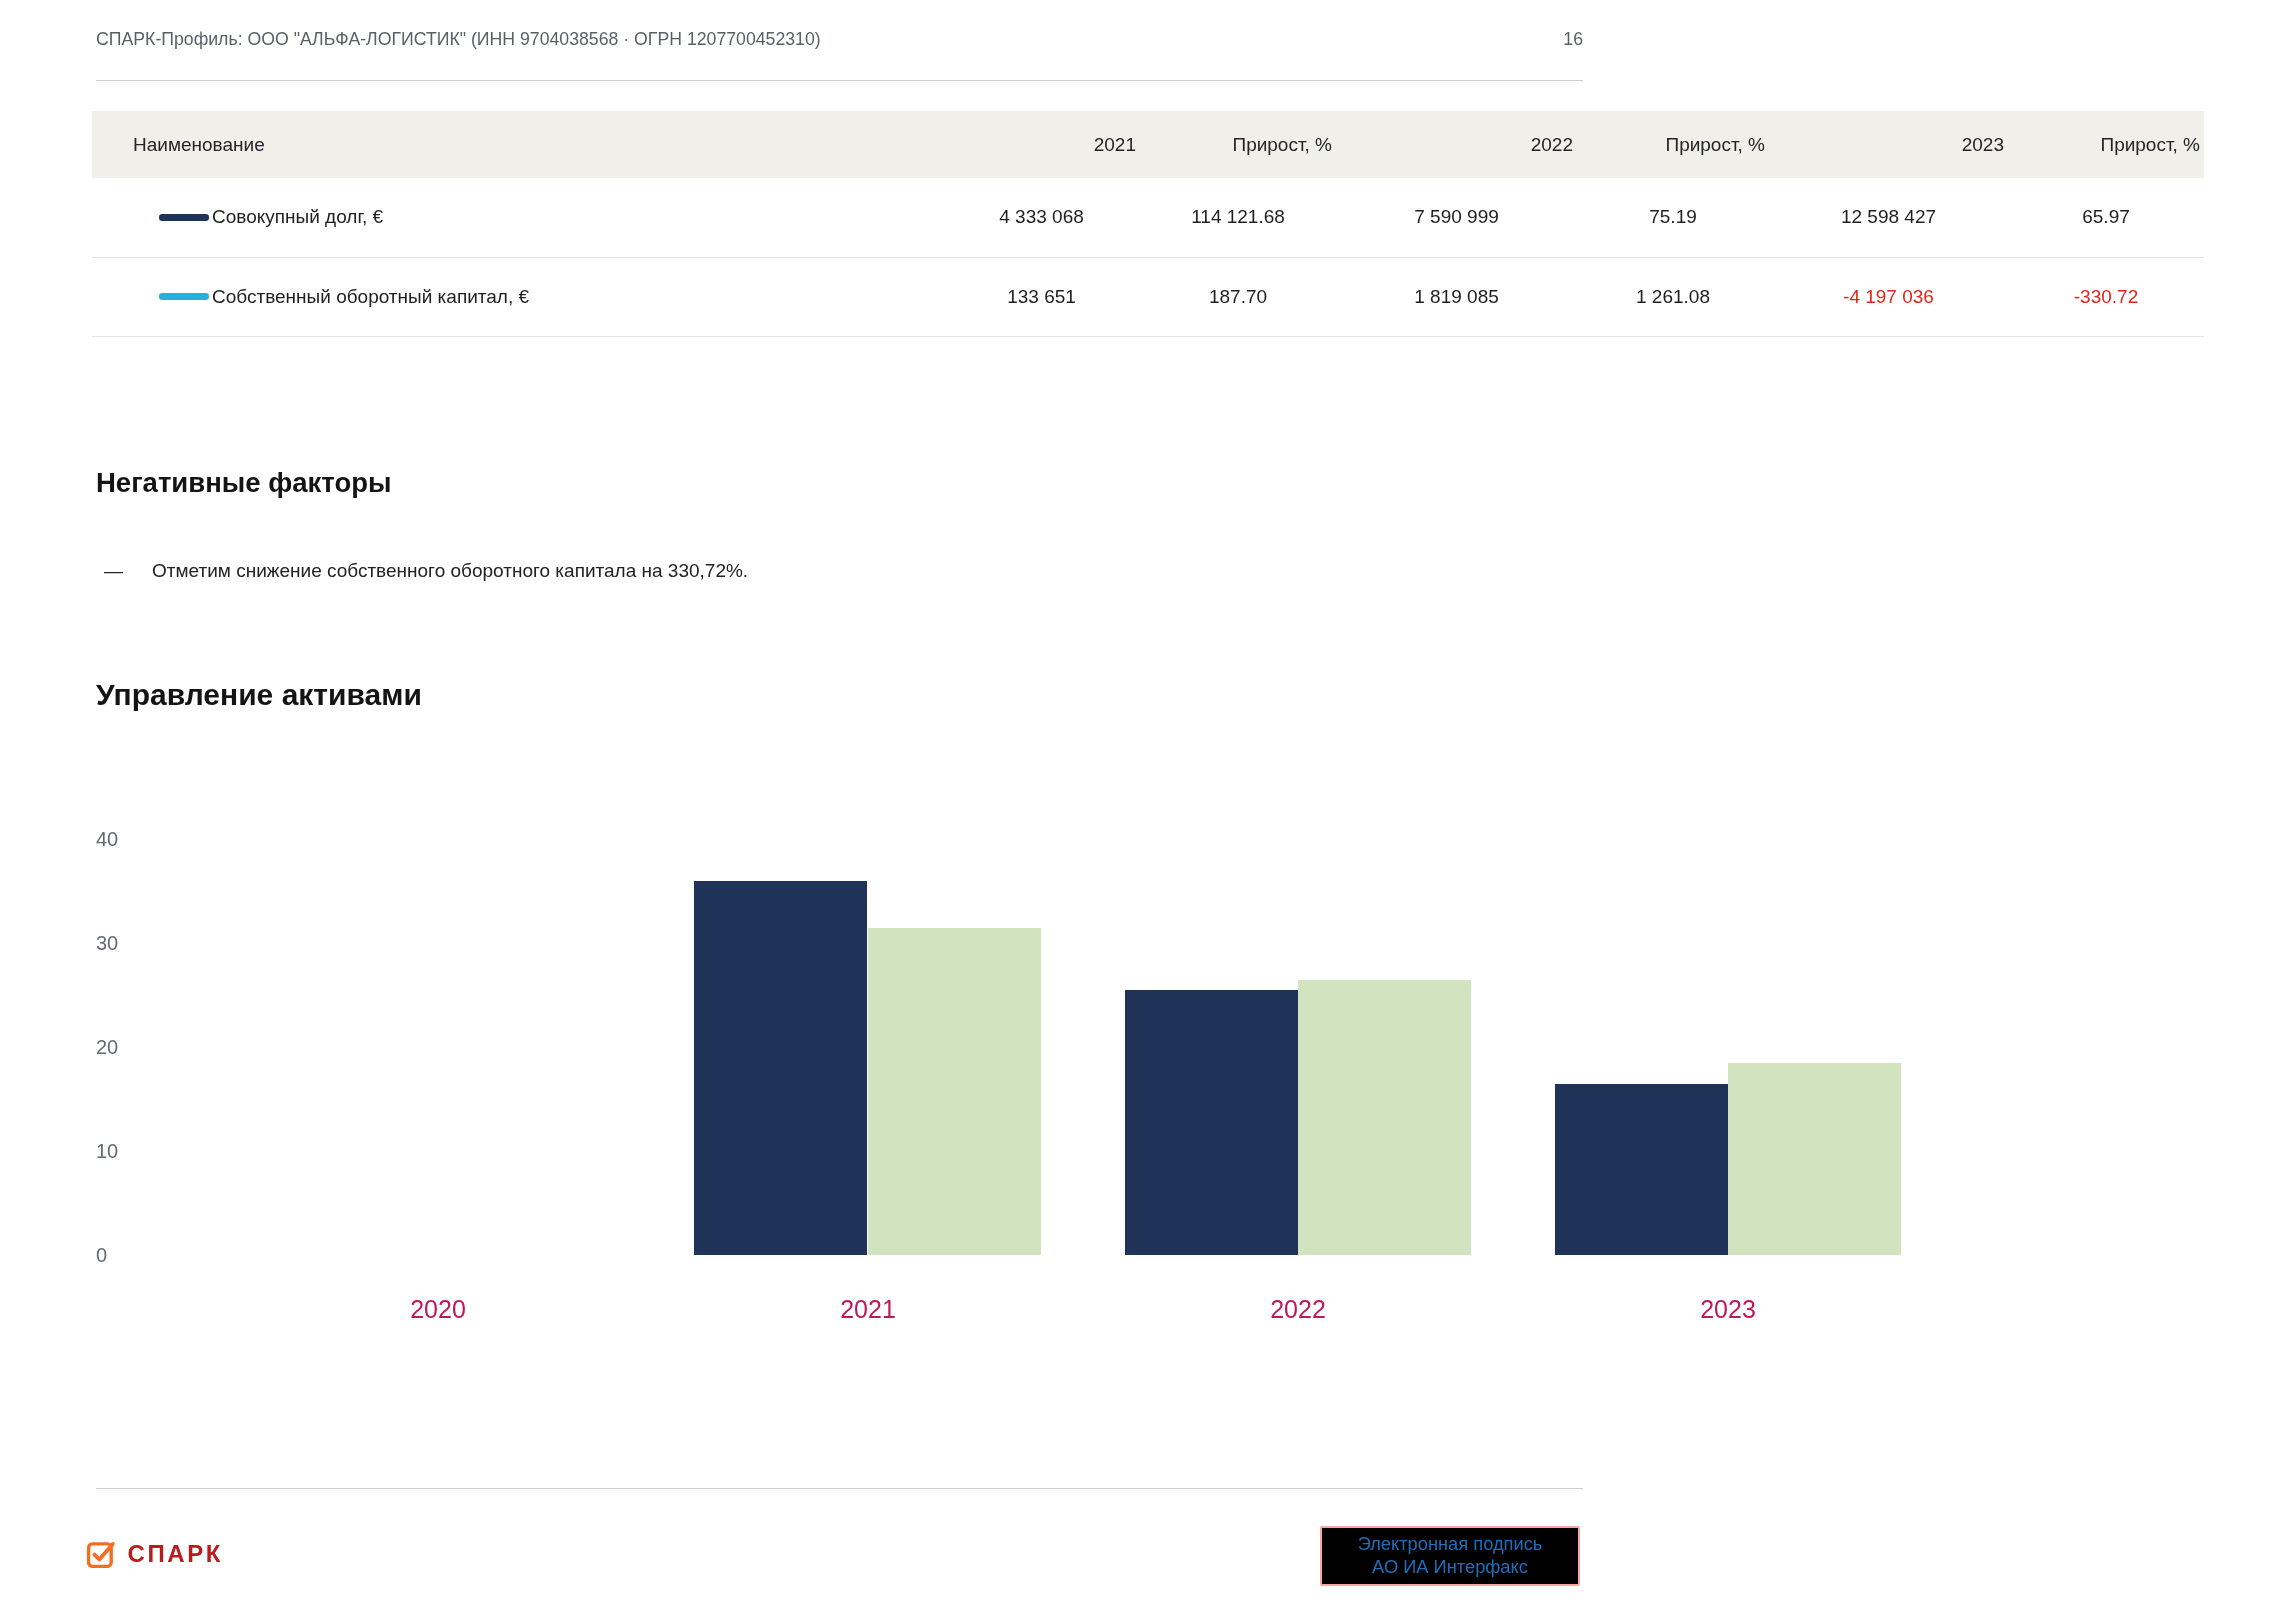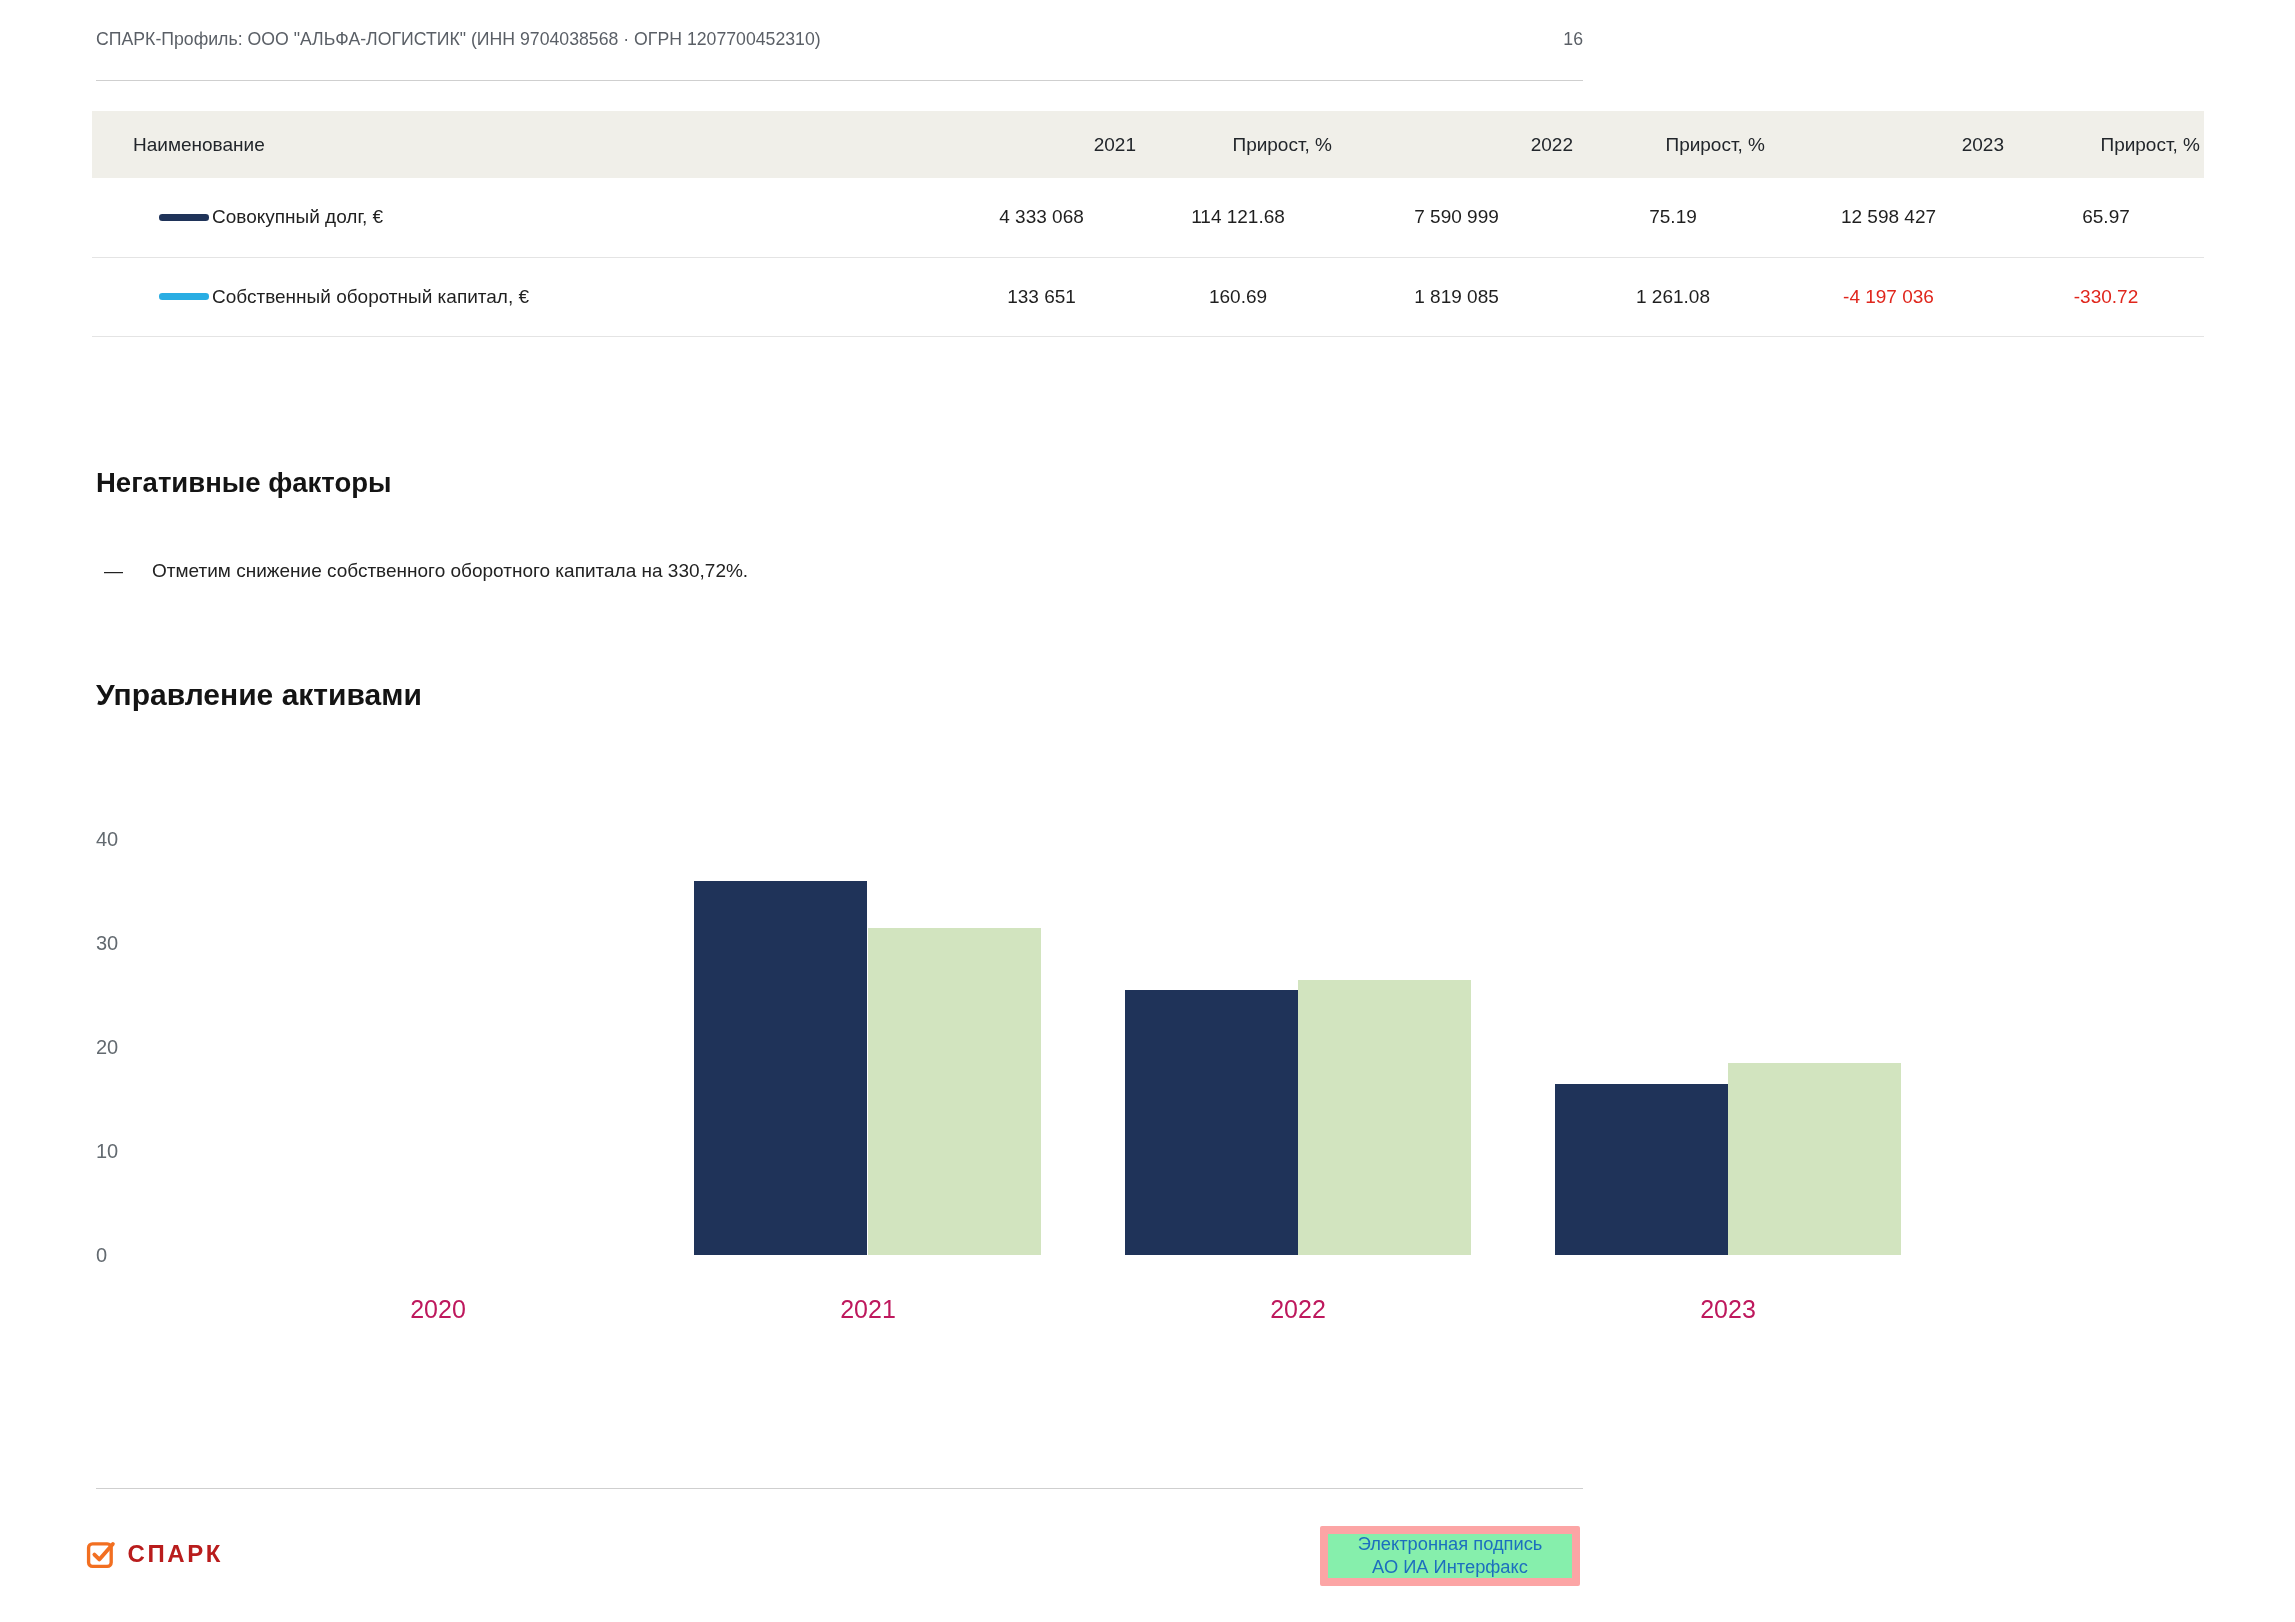"160.69" td.num-cell { text: 160.69 -> 187.70 }
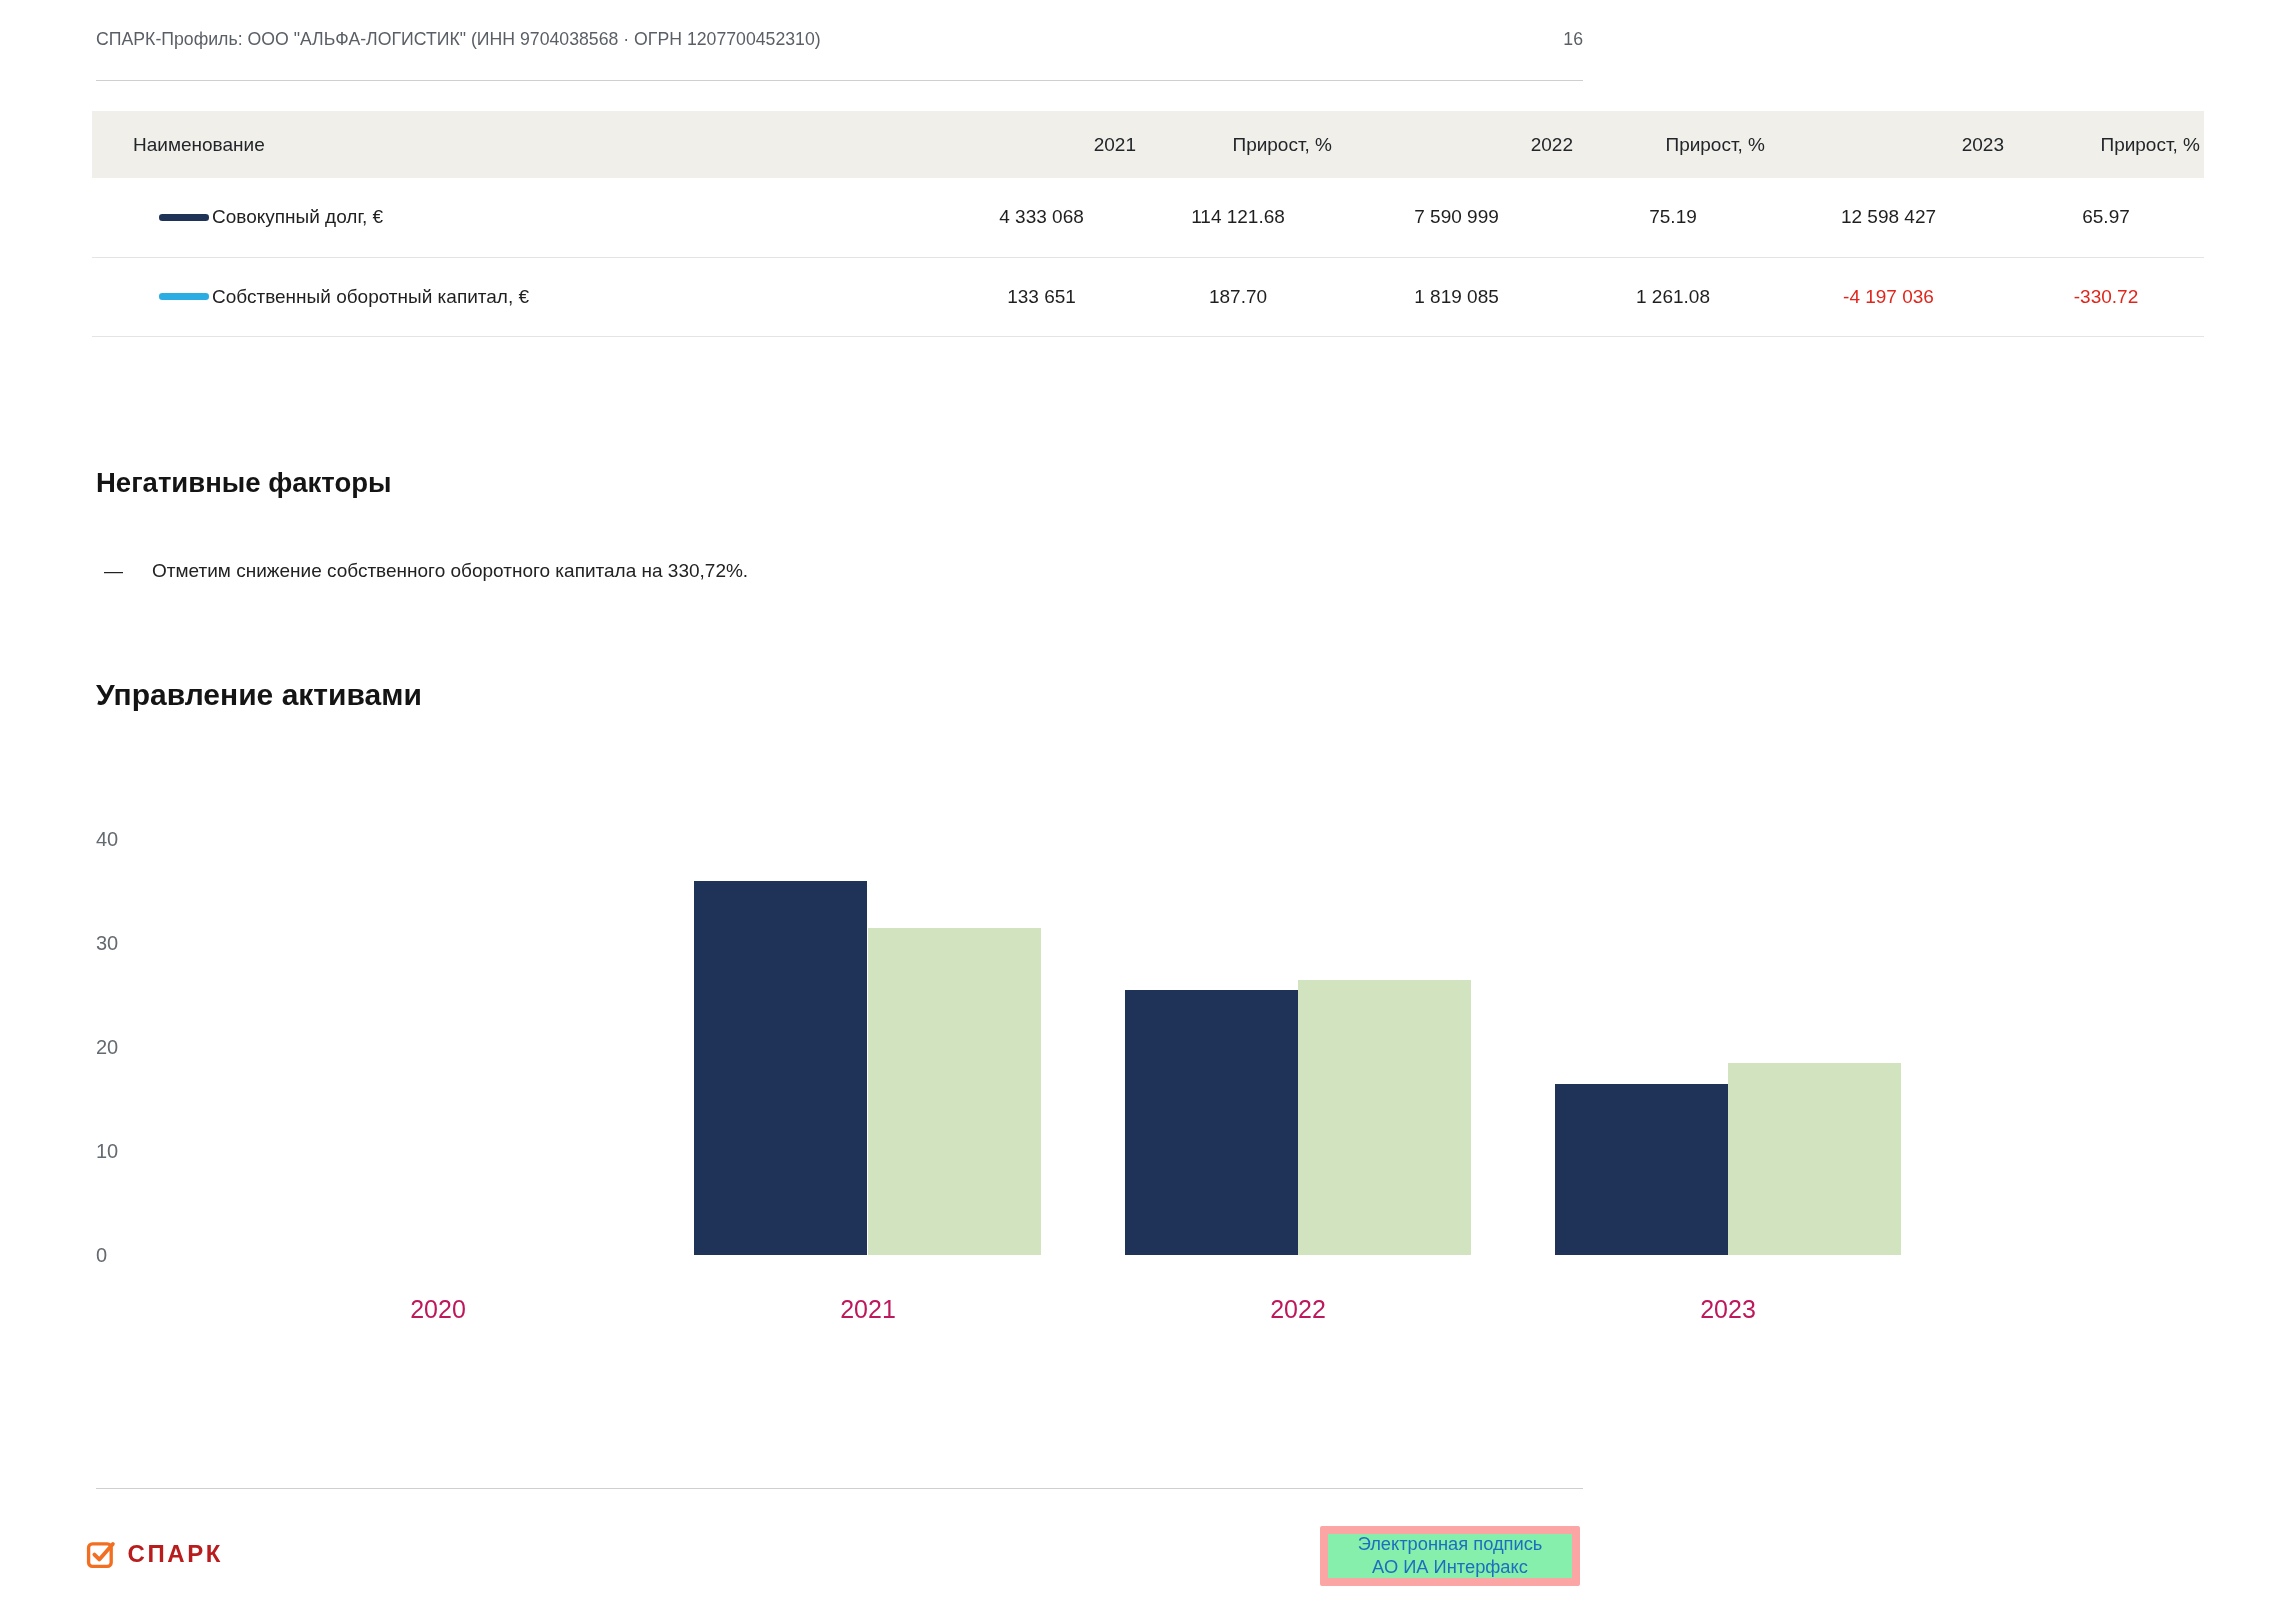"Электронная подпись" .signature-box { background: #86efac -> #000000; border: 8px solid #fca5a5 -> 2px solid #fca5a5 }
